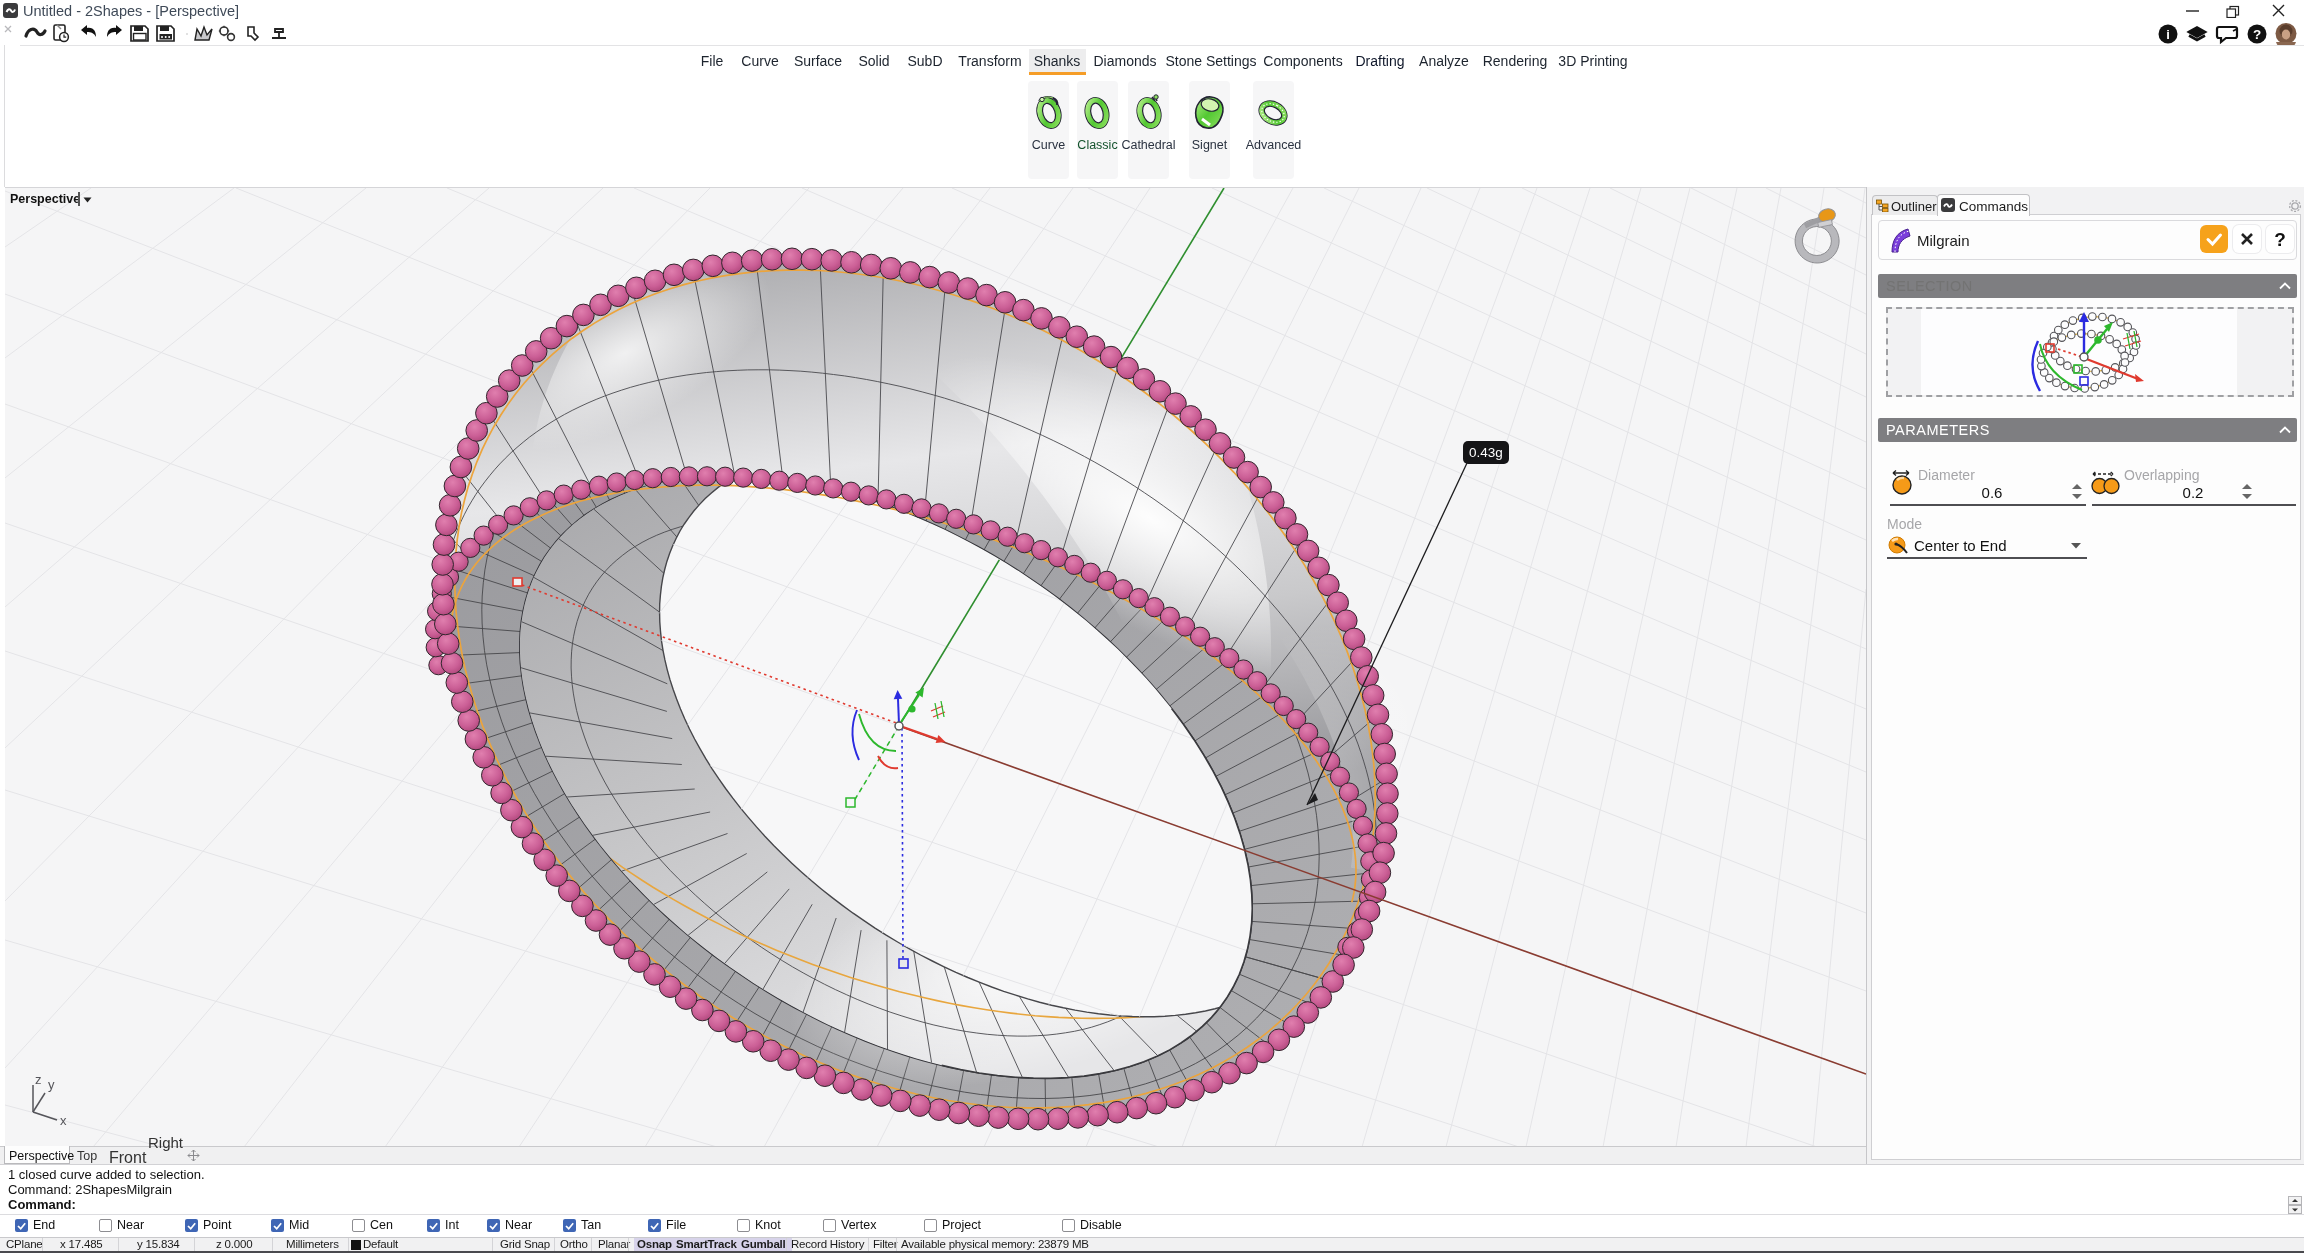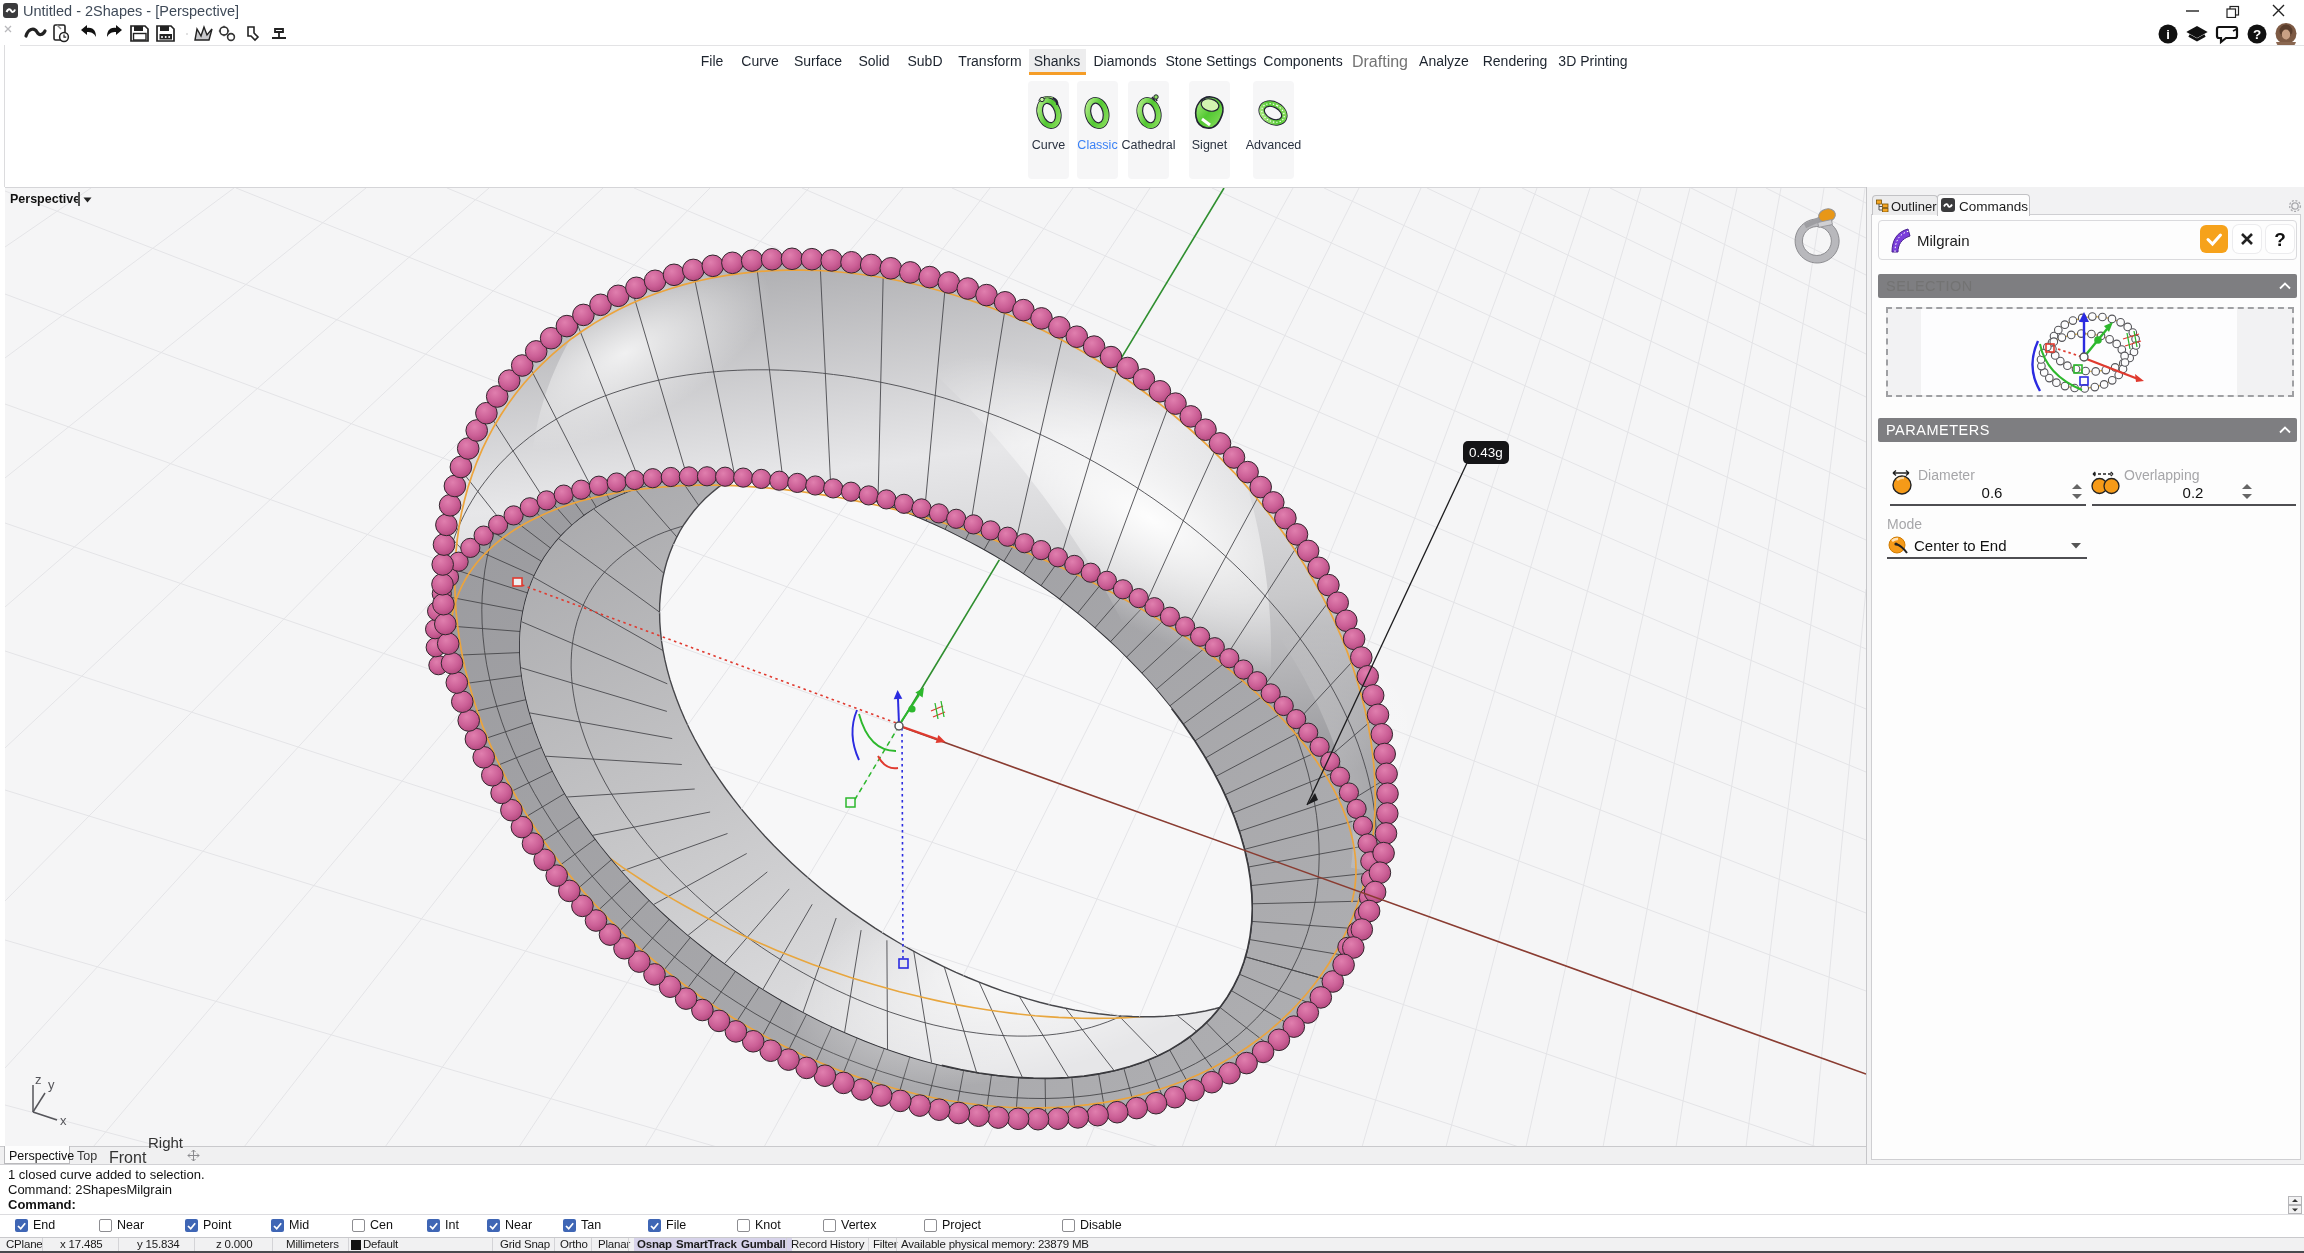"Drafting" div.txt { color: #737373 -> #0f172a; font-size: 16px -> 14px }
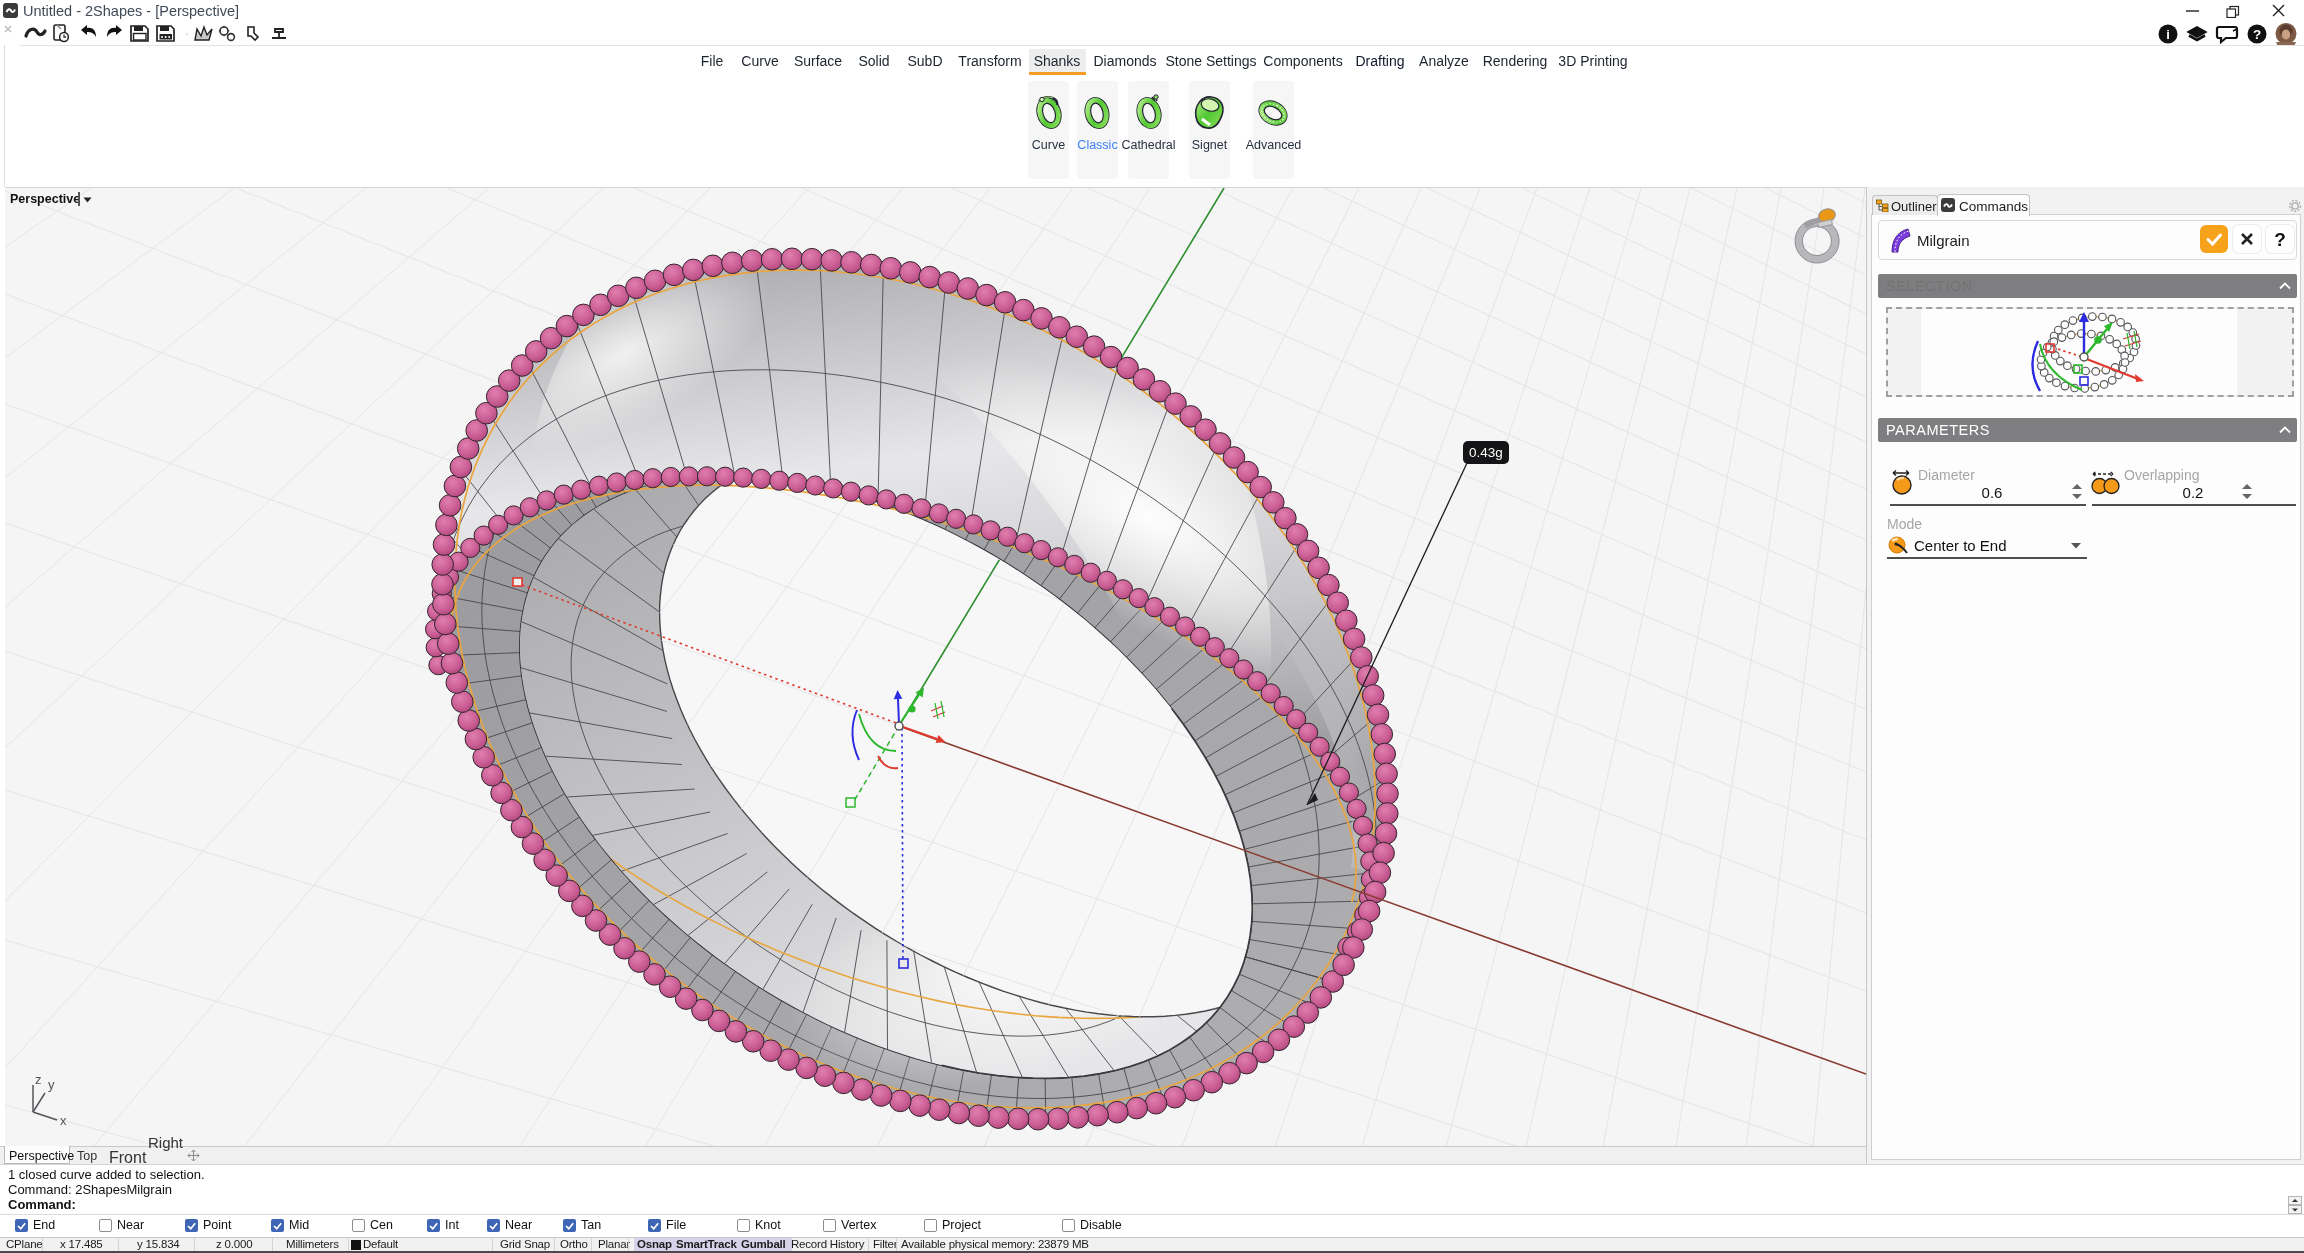"Classic" div.txt { color: #3b82f6 -> #14532d }
